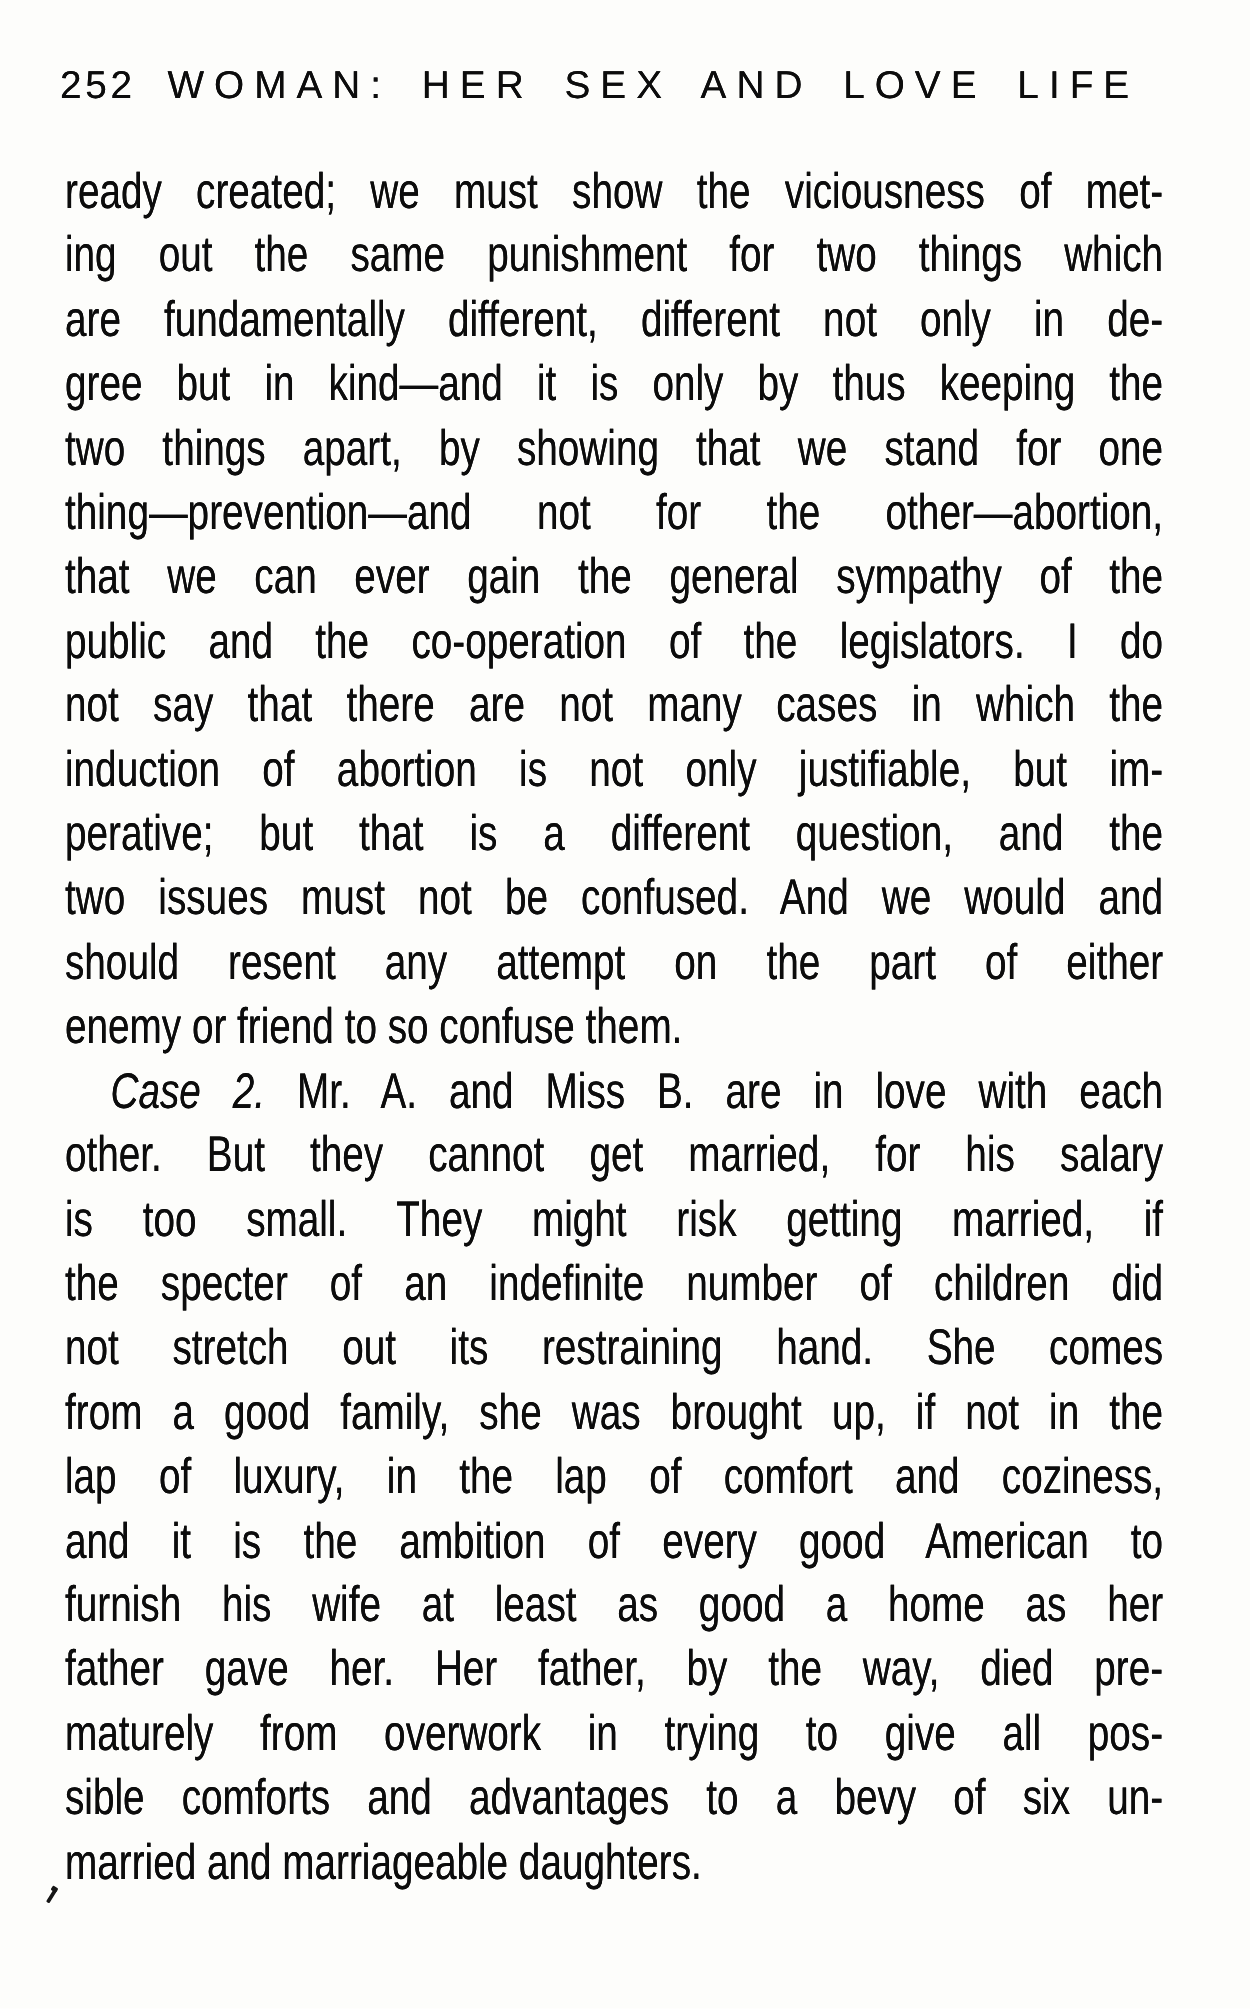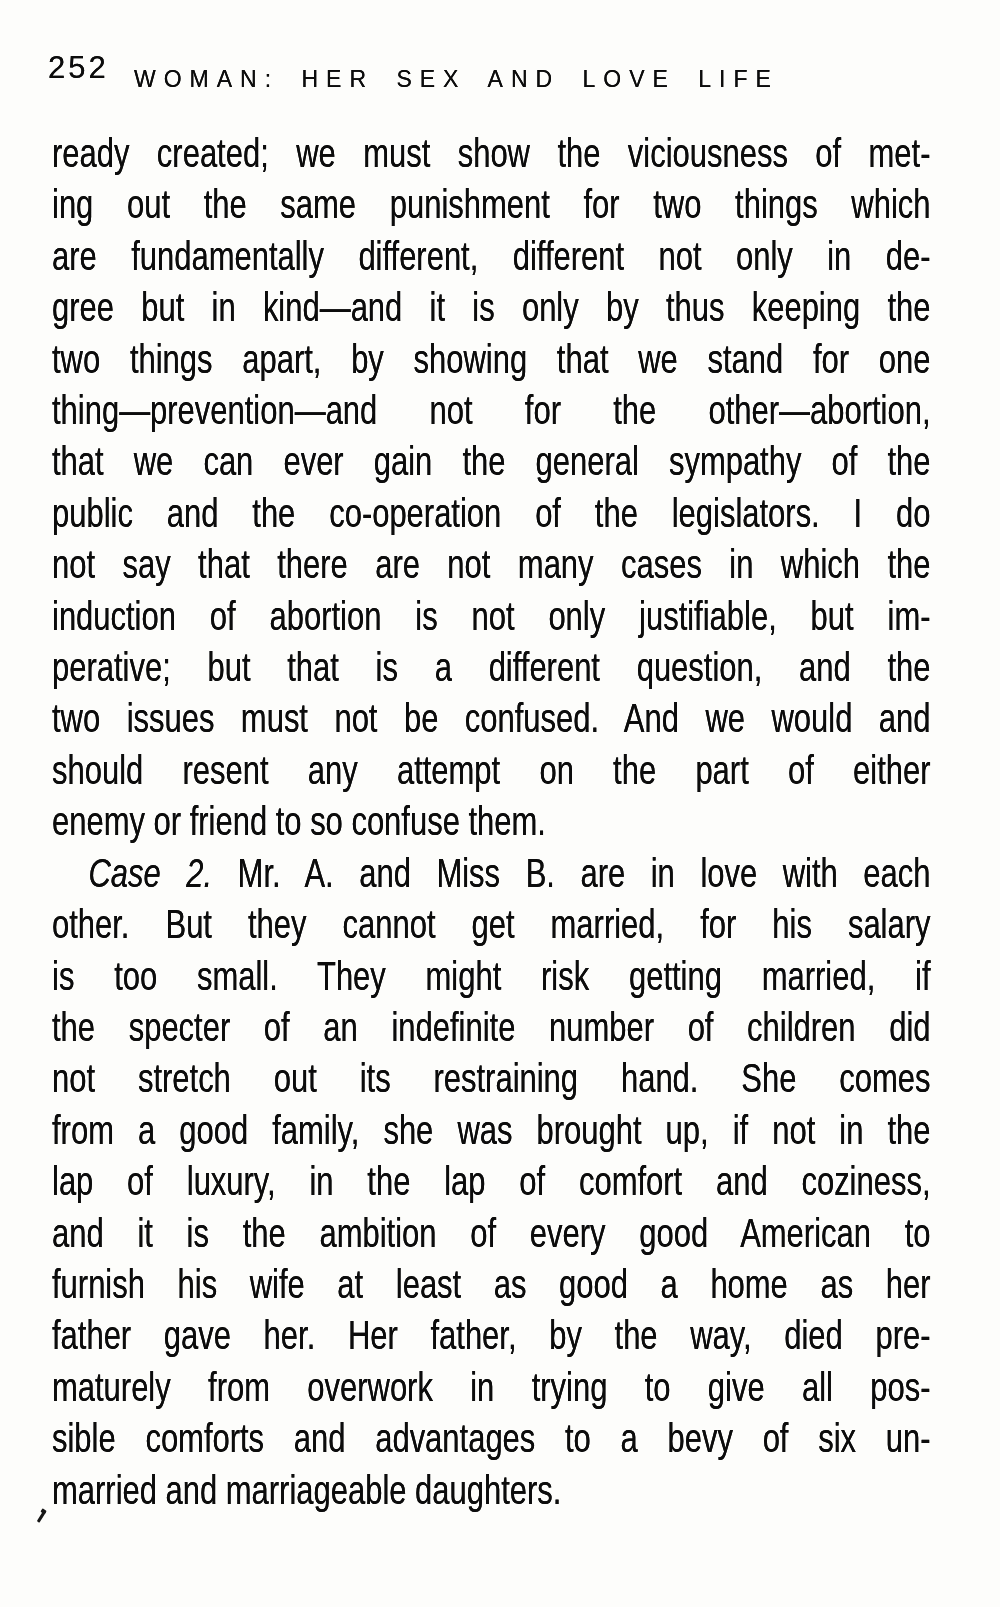"WOMAN: HER SEX AND LOVE" .head-title { font-size: 23px -> 31px; top: 16px -> 0 }
